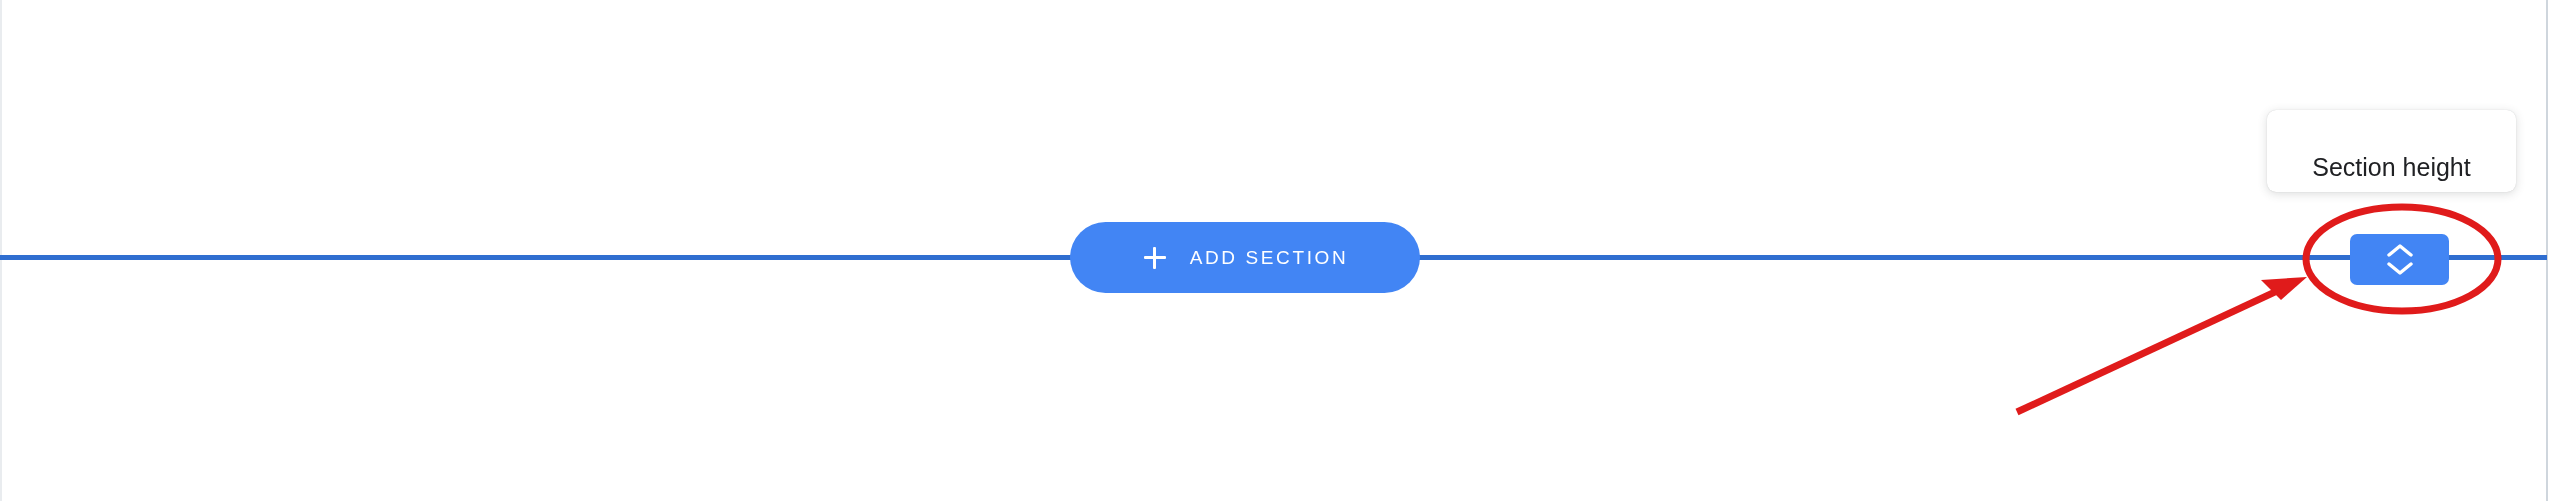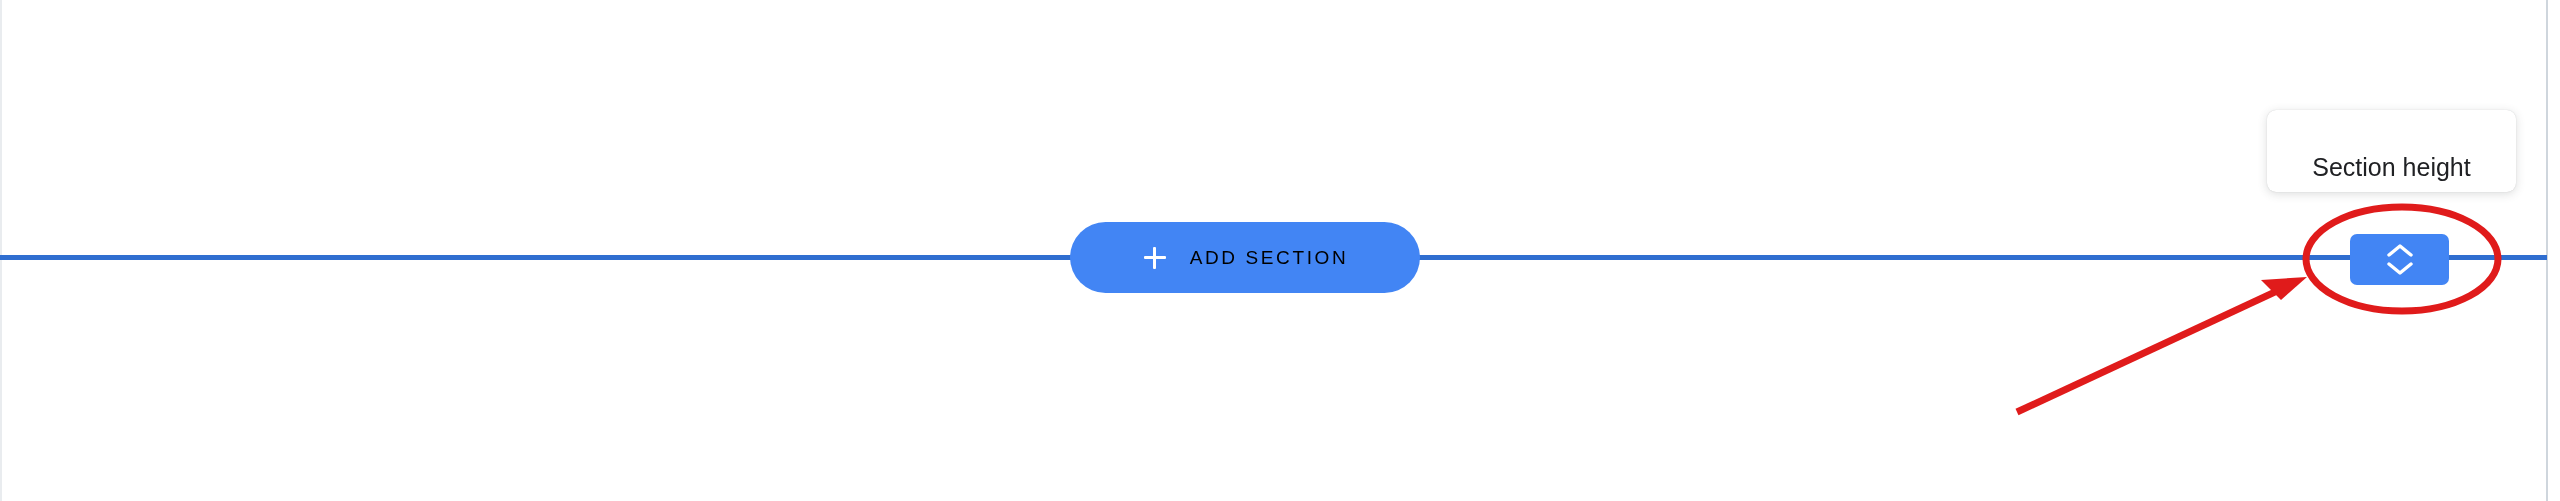"ADD SECTION" .add-section-button .btn-label { color: #000000 -> #ffffff }
